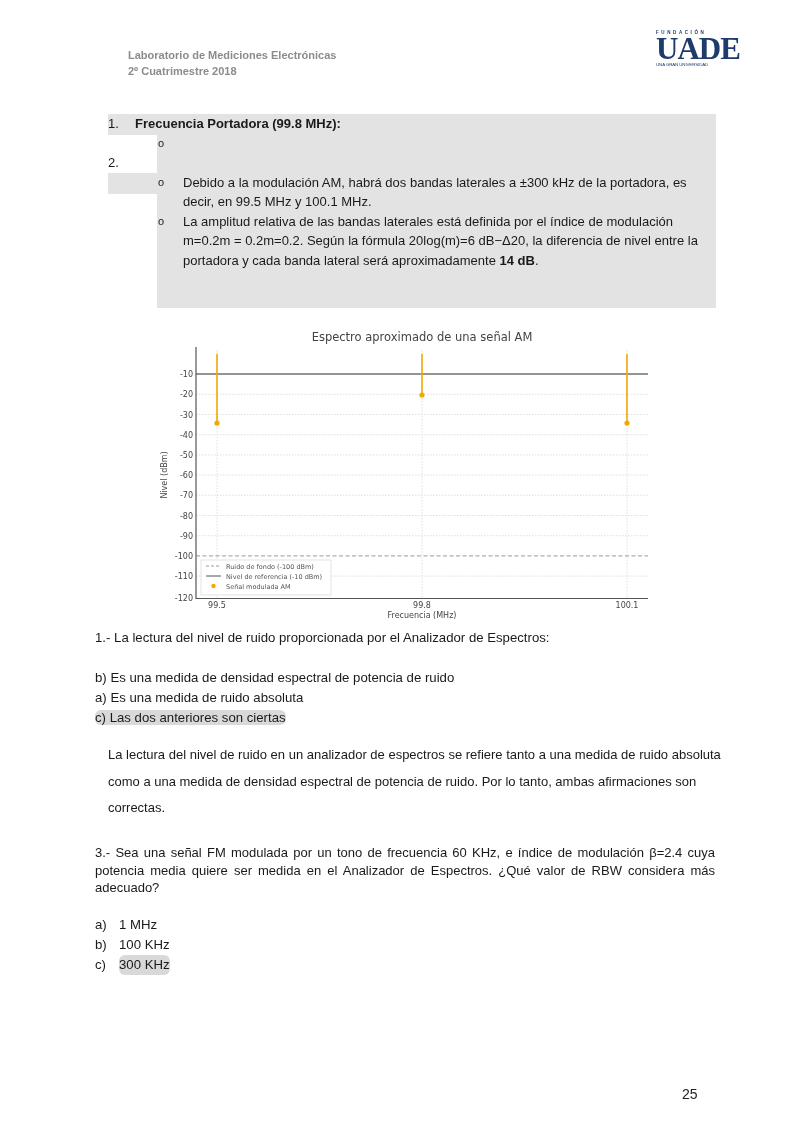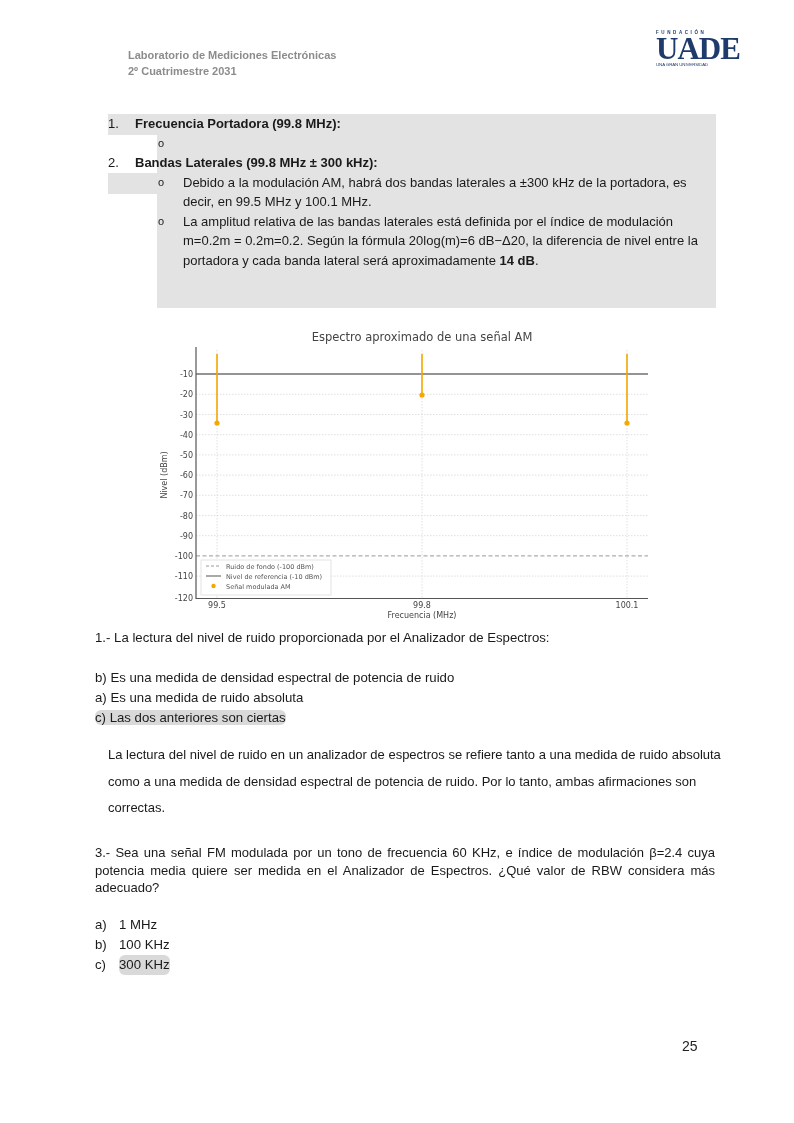"2º Cuatrimestre 2031" div { text: 2031 -> 2018 }
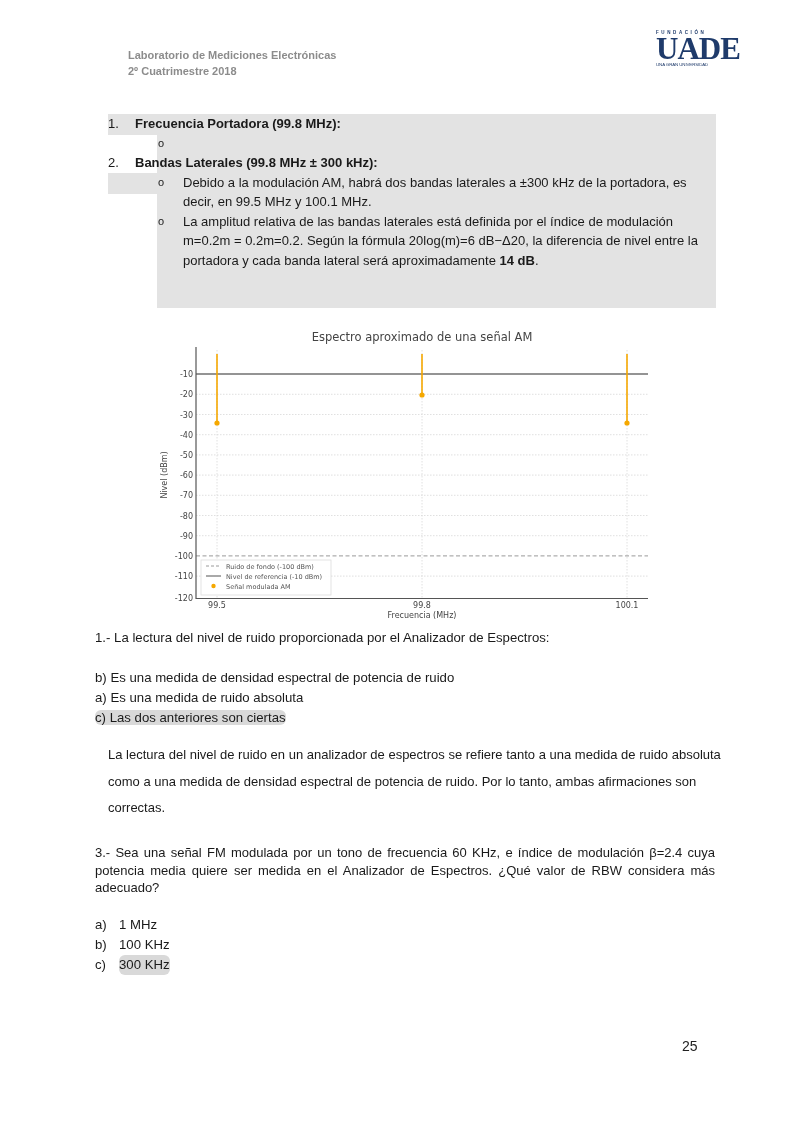"Bandas Laterales (99.8 MHz ±" b { html: <b>Bandas Laterales (99.8 MHz ± 300 kHz):</b> -> none }
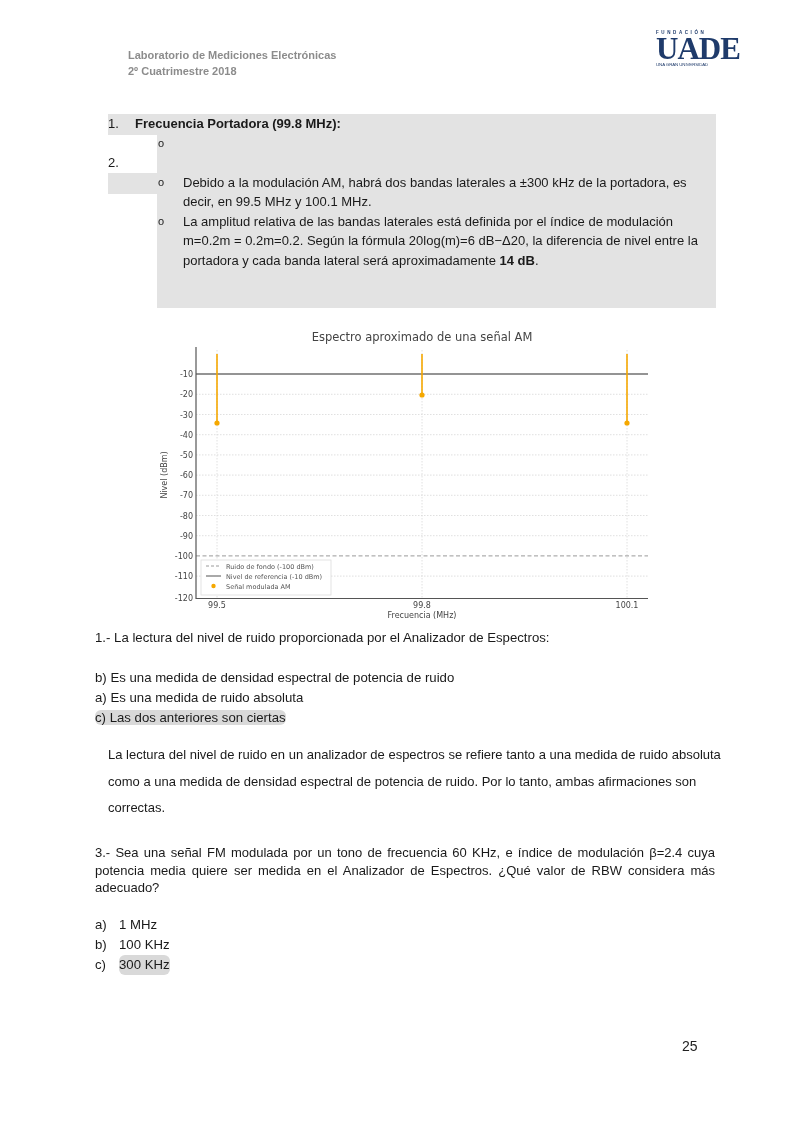"25" .page-num { top: 1038px -> 1086px }
